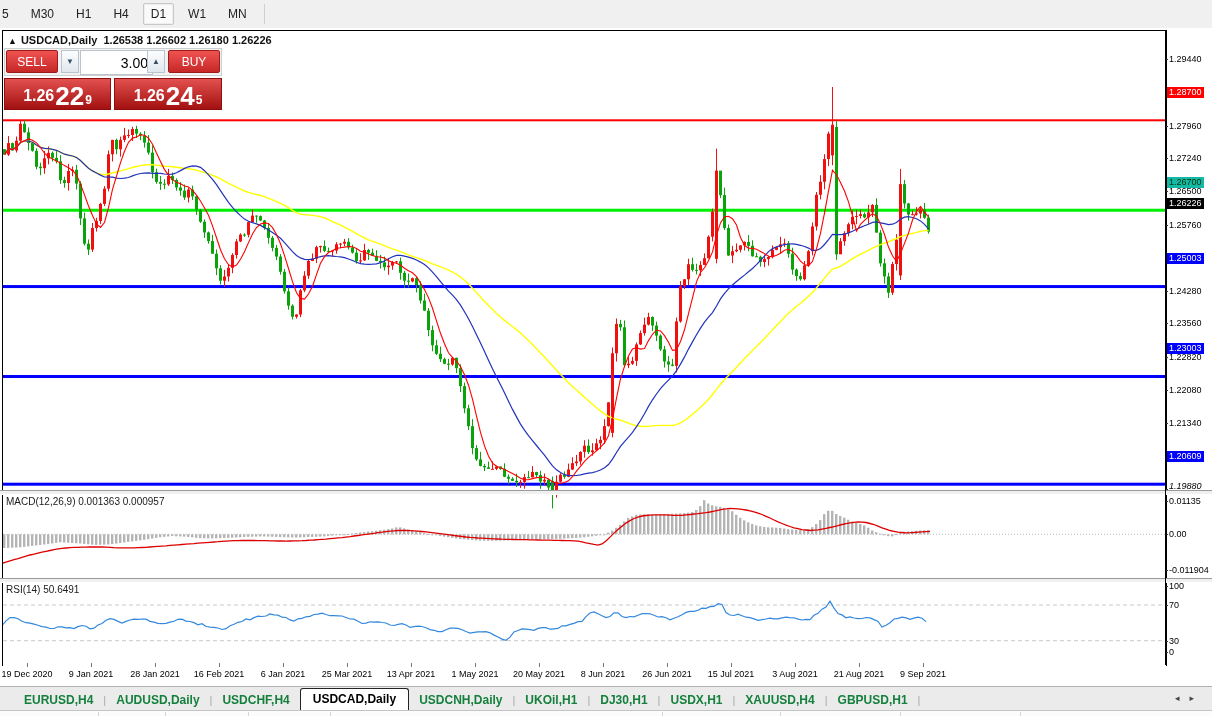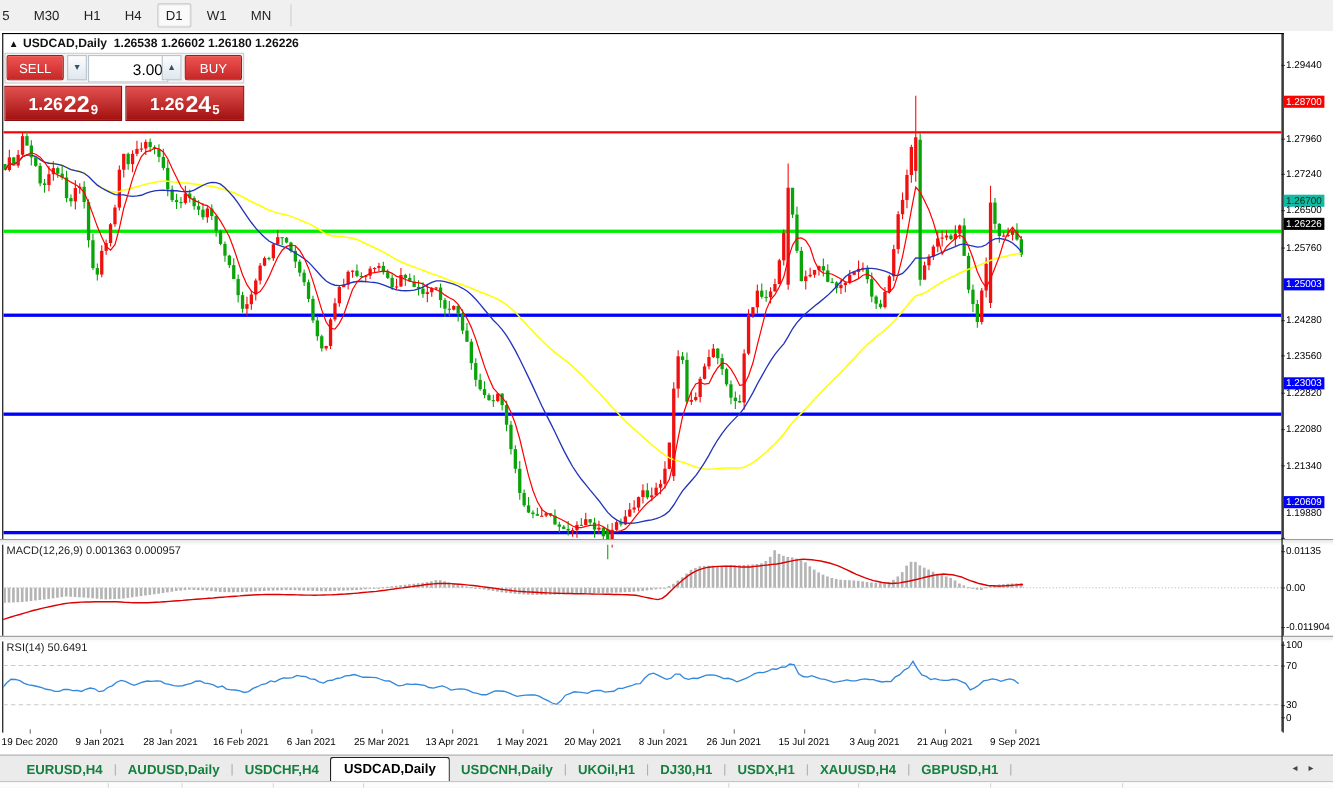"22" .pb-big { font-size: 21px -> 26px }
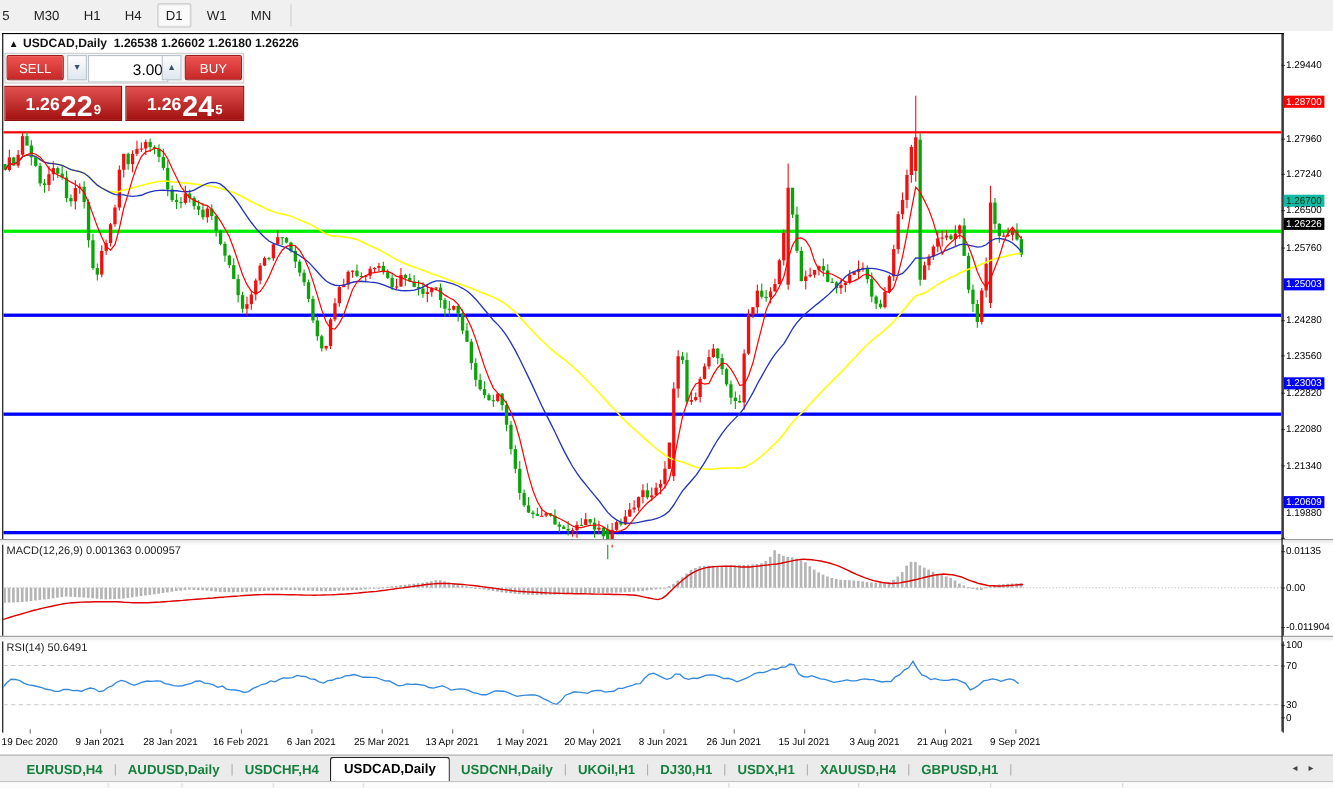"1.19880" div.y-label { font-style: none -> italic; top: 433px -> 453px }
